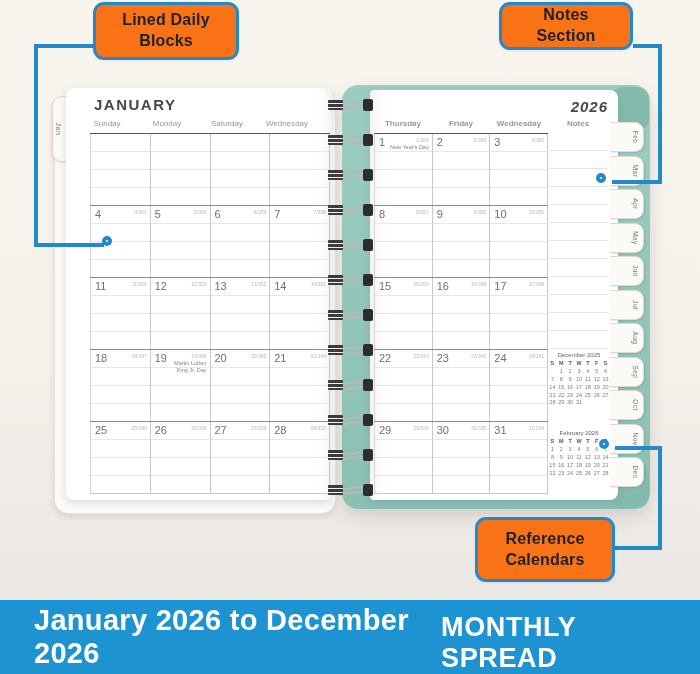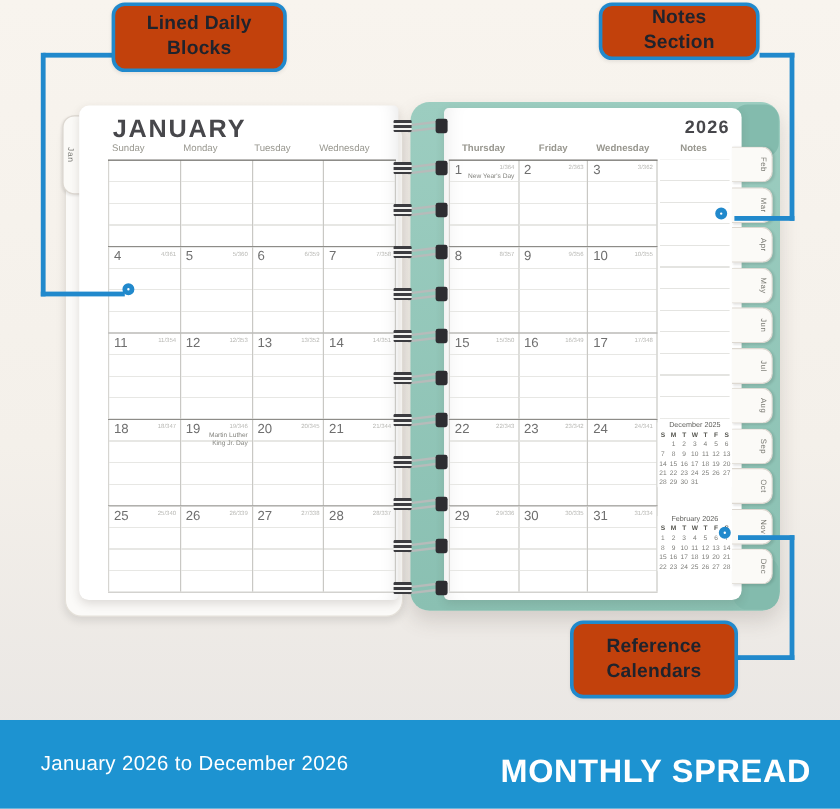"Lined Daily Blocks" .callout { background: #c2410c -> #f97316 }
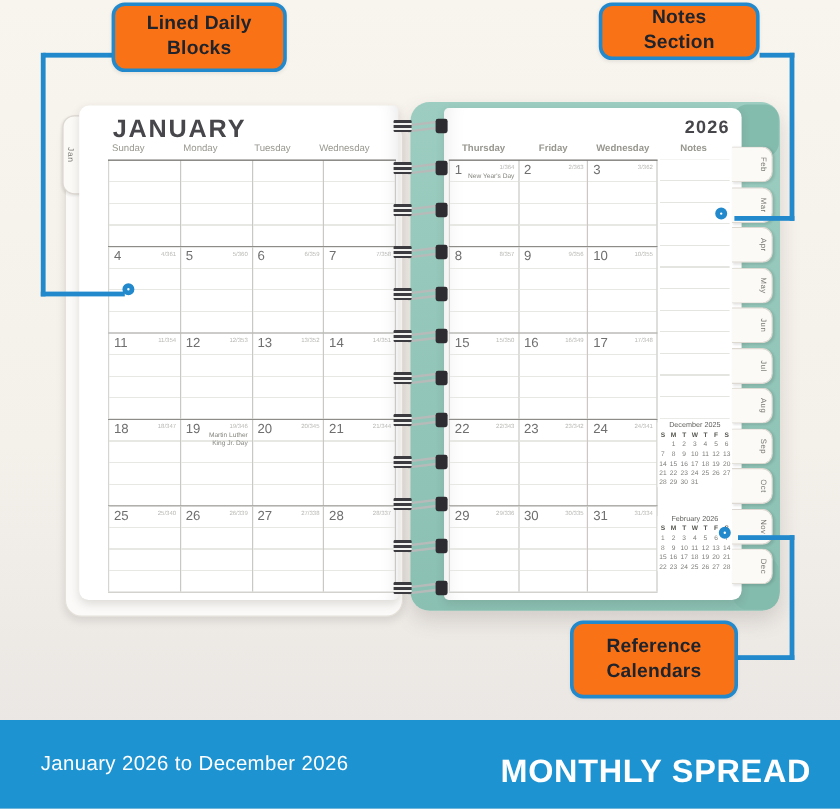"JANUARY" .month-title { font-size: 21px -> 15px }
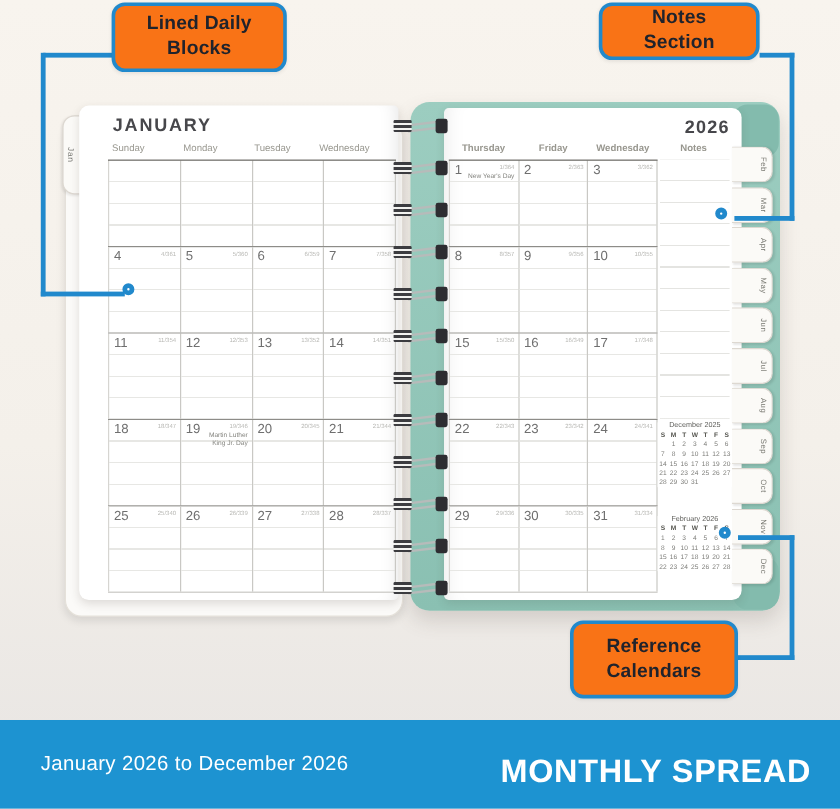"2026" .year-label { font-style: none -> italic }
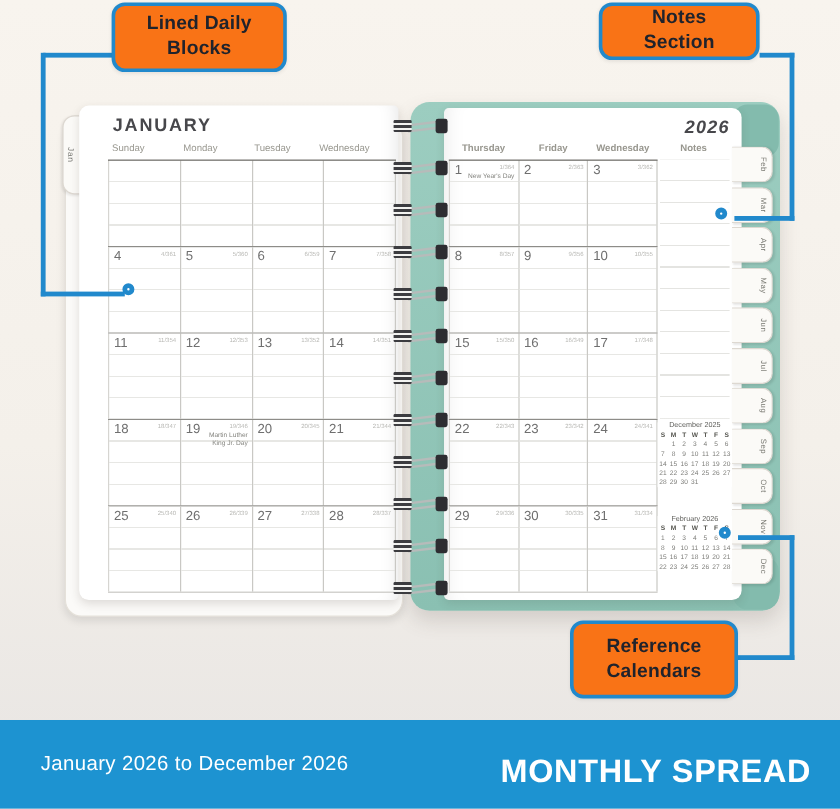"Tuesday" span { text: Tuesday -> Saturday }
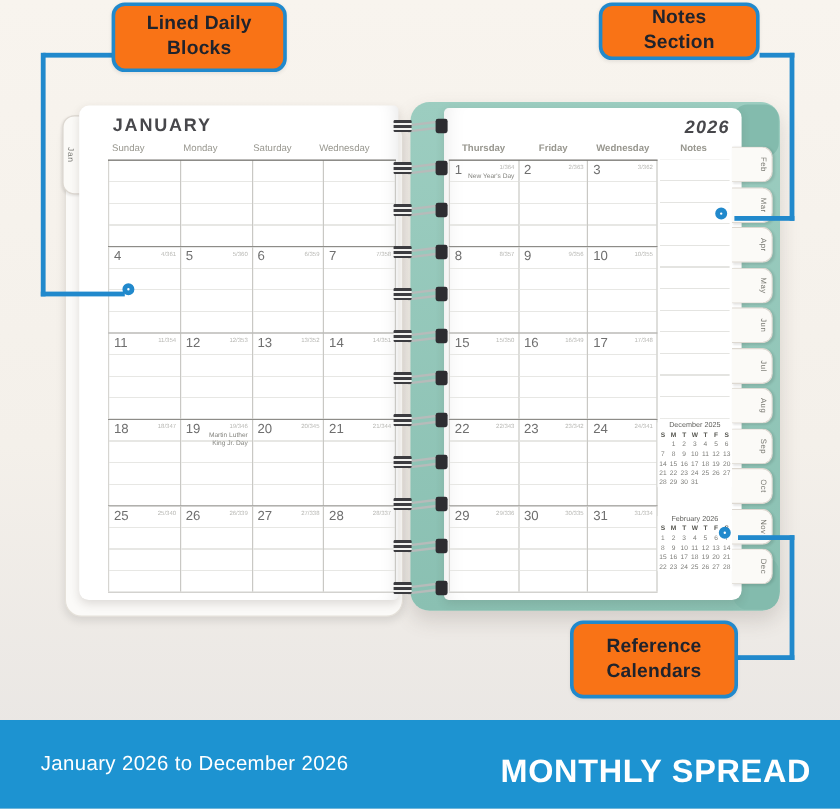"January 2026 to December 2026" .banner .range { font-size: 17px -> 29px; font-weight: 400 -> 700 }
